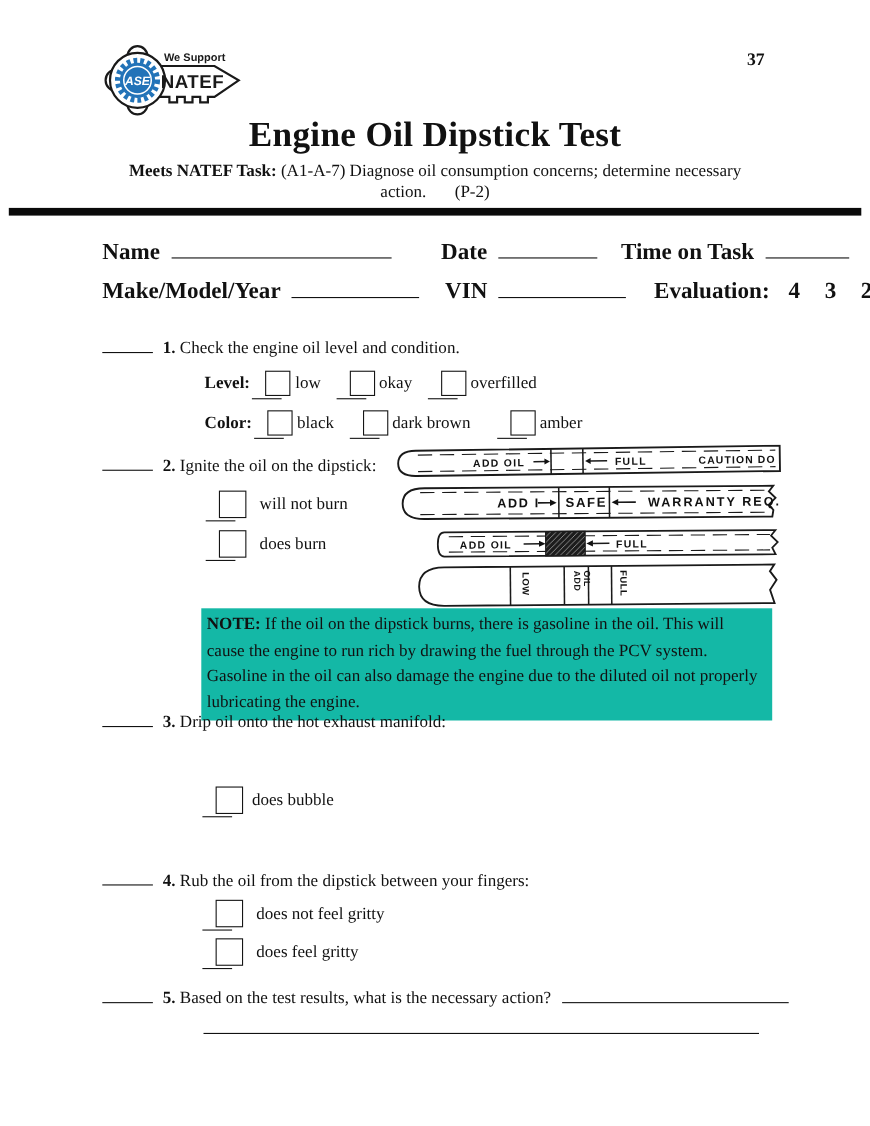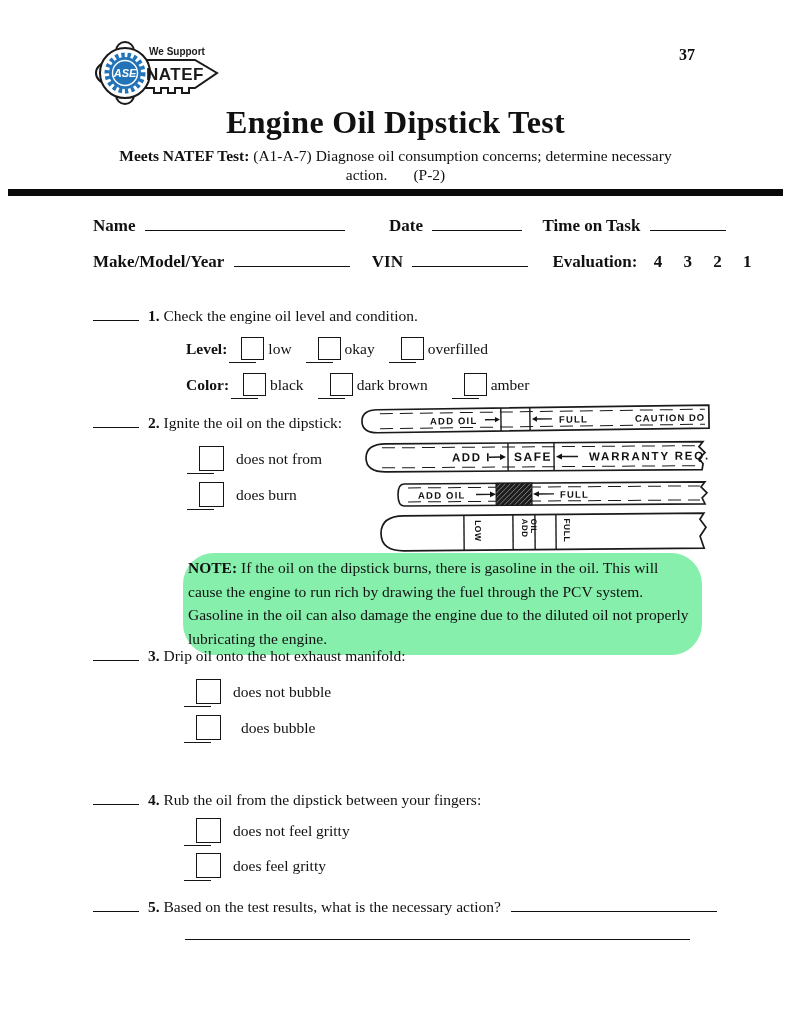"Meets NATEF Test:" span.b { text: Test -> Task }
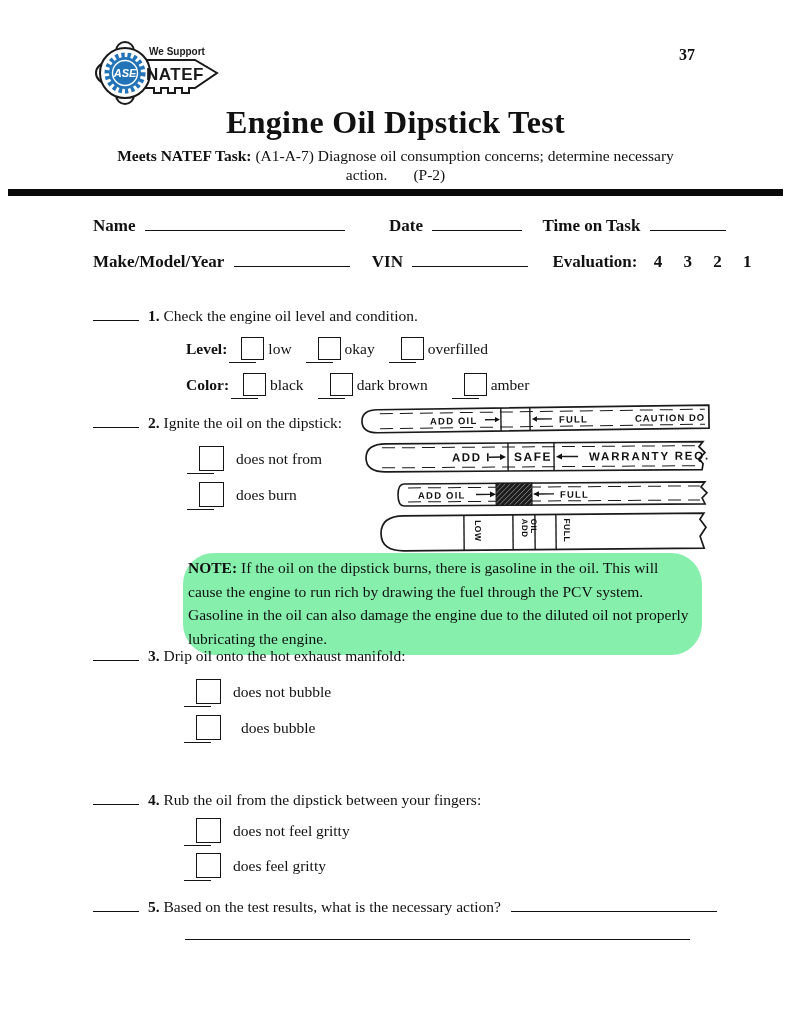"Name Date Time on Task" .row { font-size: 17px -> 21px }
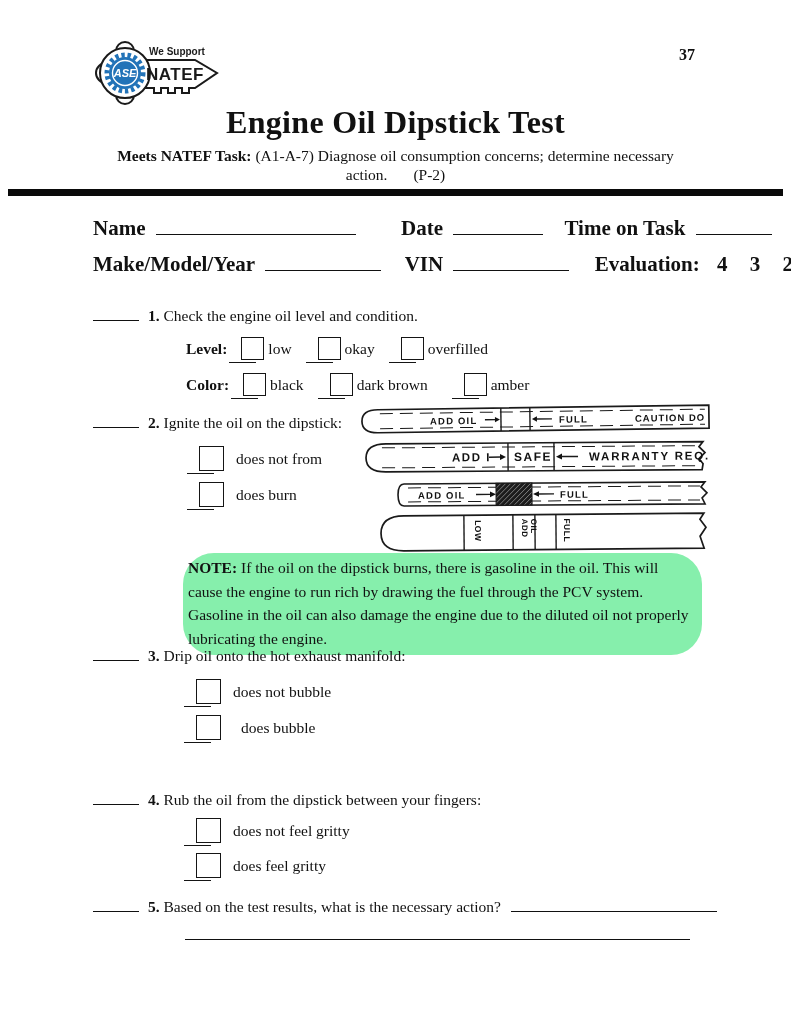"does not from" span.opt-label { text: does not from -> will not burn }
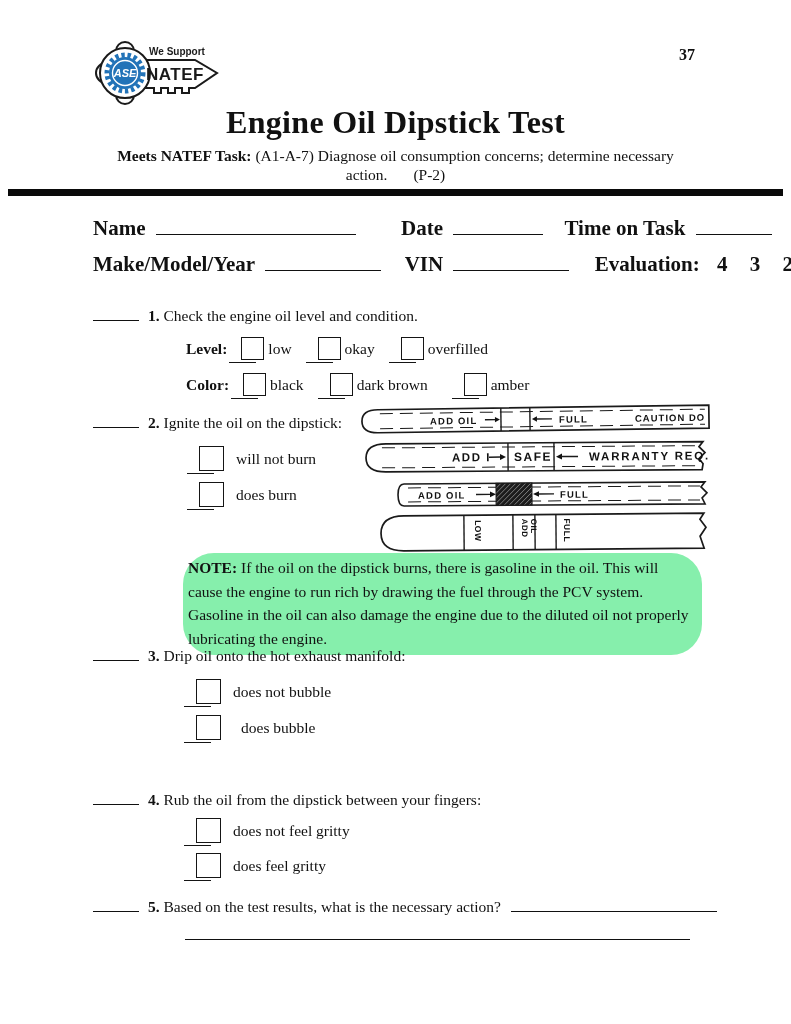"NOTE: If the oil on" .note { background: #86efac -> #14b8a6; border-radius: 31px -> none }
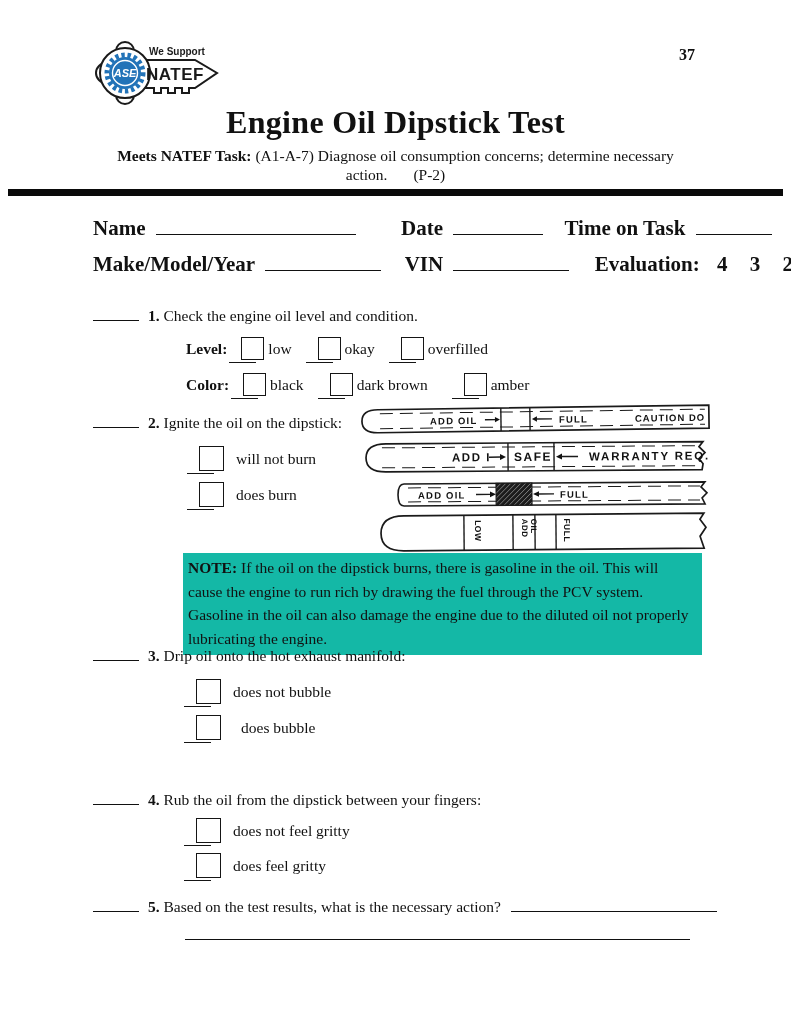"does not bubble" div.abs { html: <div> <span></span> <span>does not bubble</span> </div> -> none }
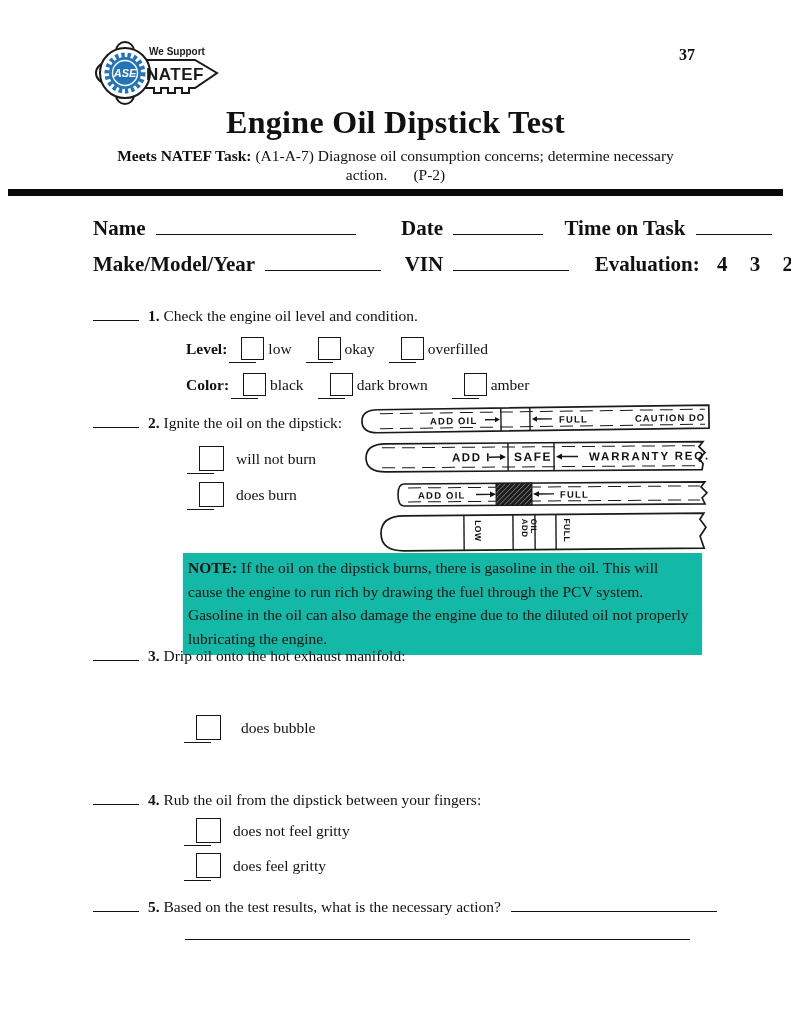"does bubble" span.opt-label { margin-left: 20px -> 8px }
